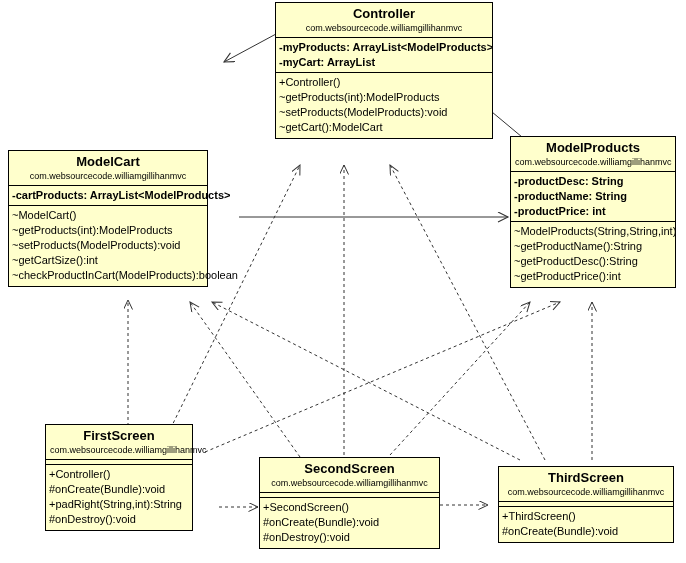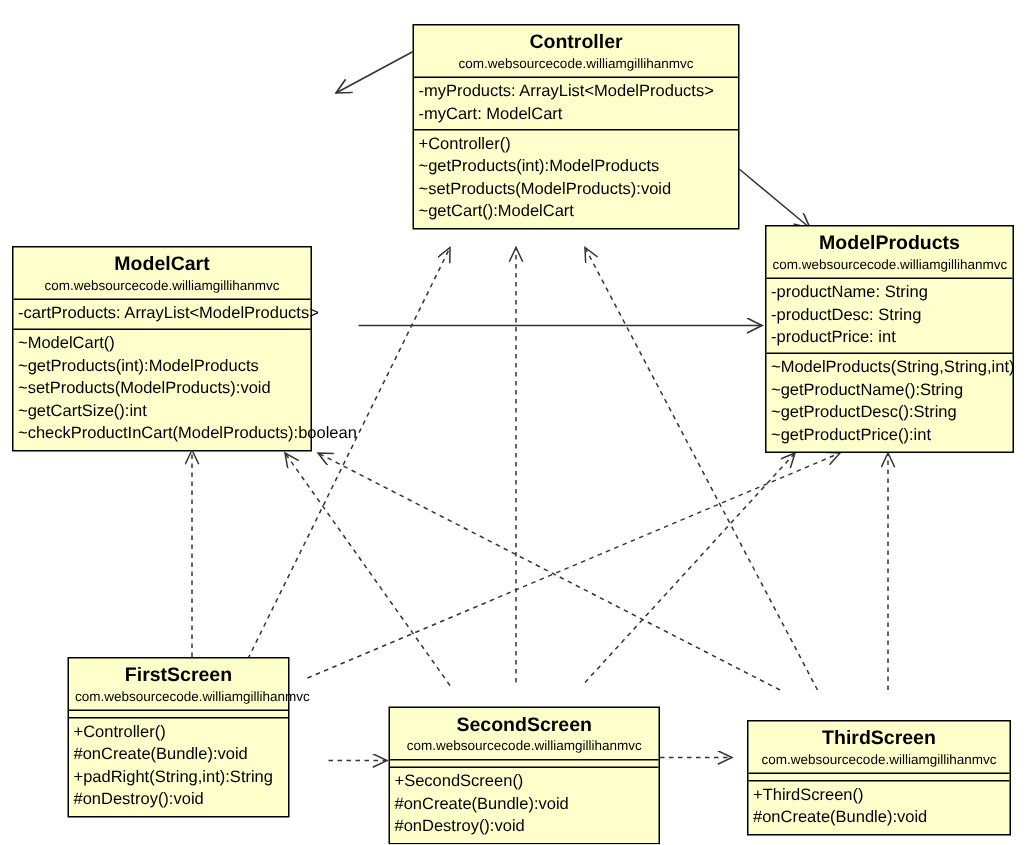"Controller" .uml-class { margin-top: 14px -> none }
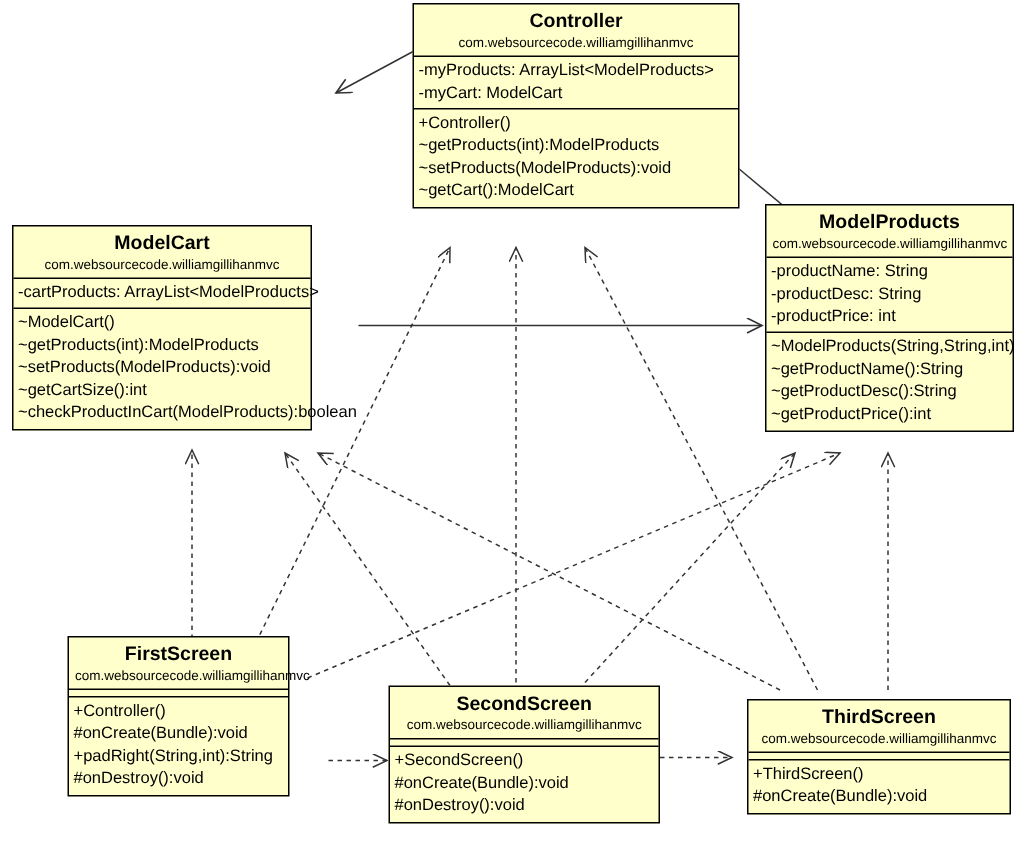"-myProducts: ArrayList<ModelProducts>" .cls-attrs { font-weight: none -> bold }
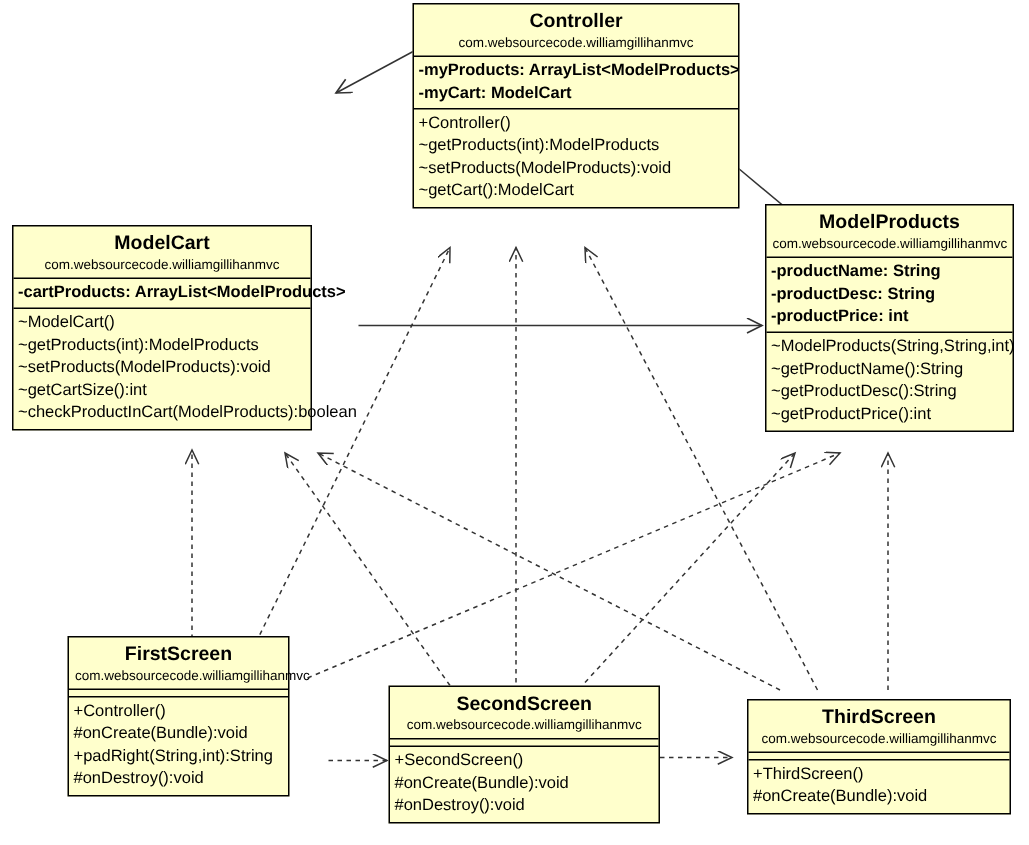"-myCart: ModelCart" div.member { text: ModelCart -> ArrayList }
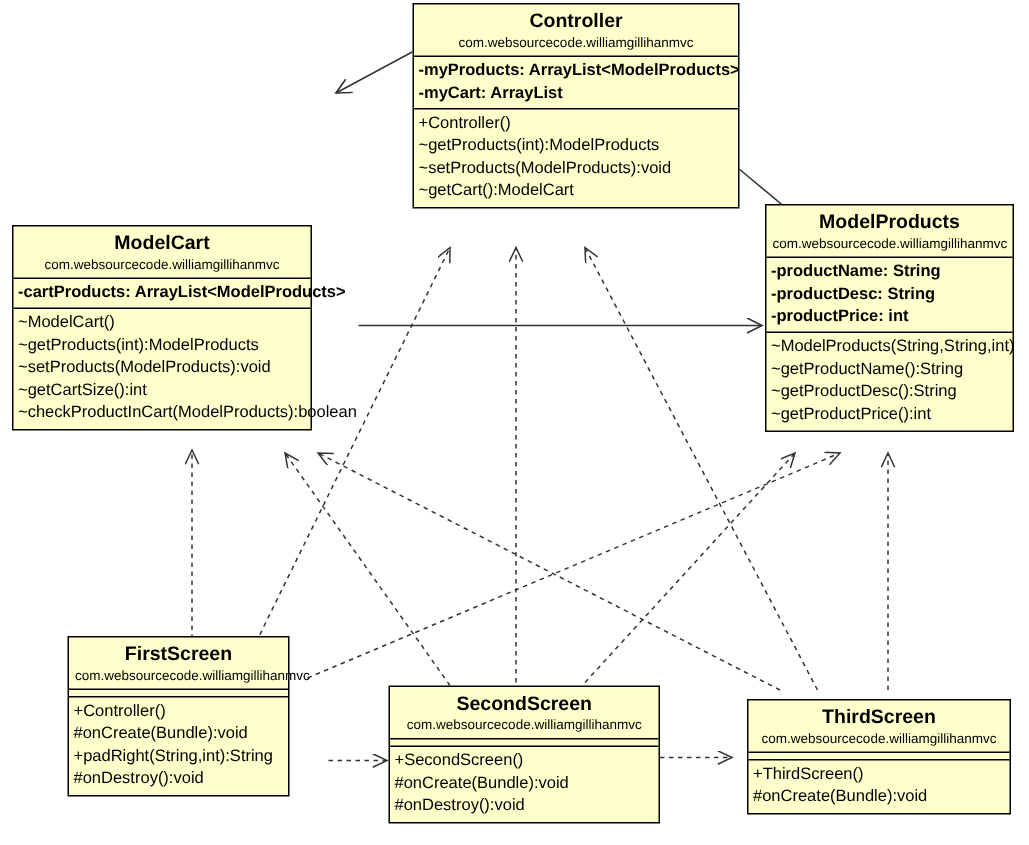"-productName: String" div.member { order: before "-productDesc: String" -> after "-productDesc: String" }
